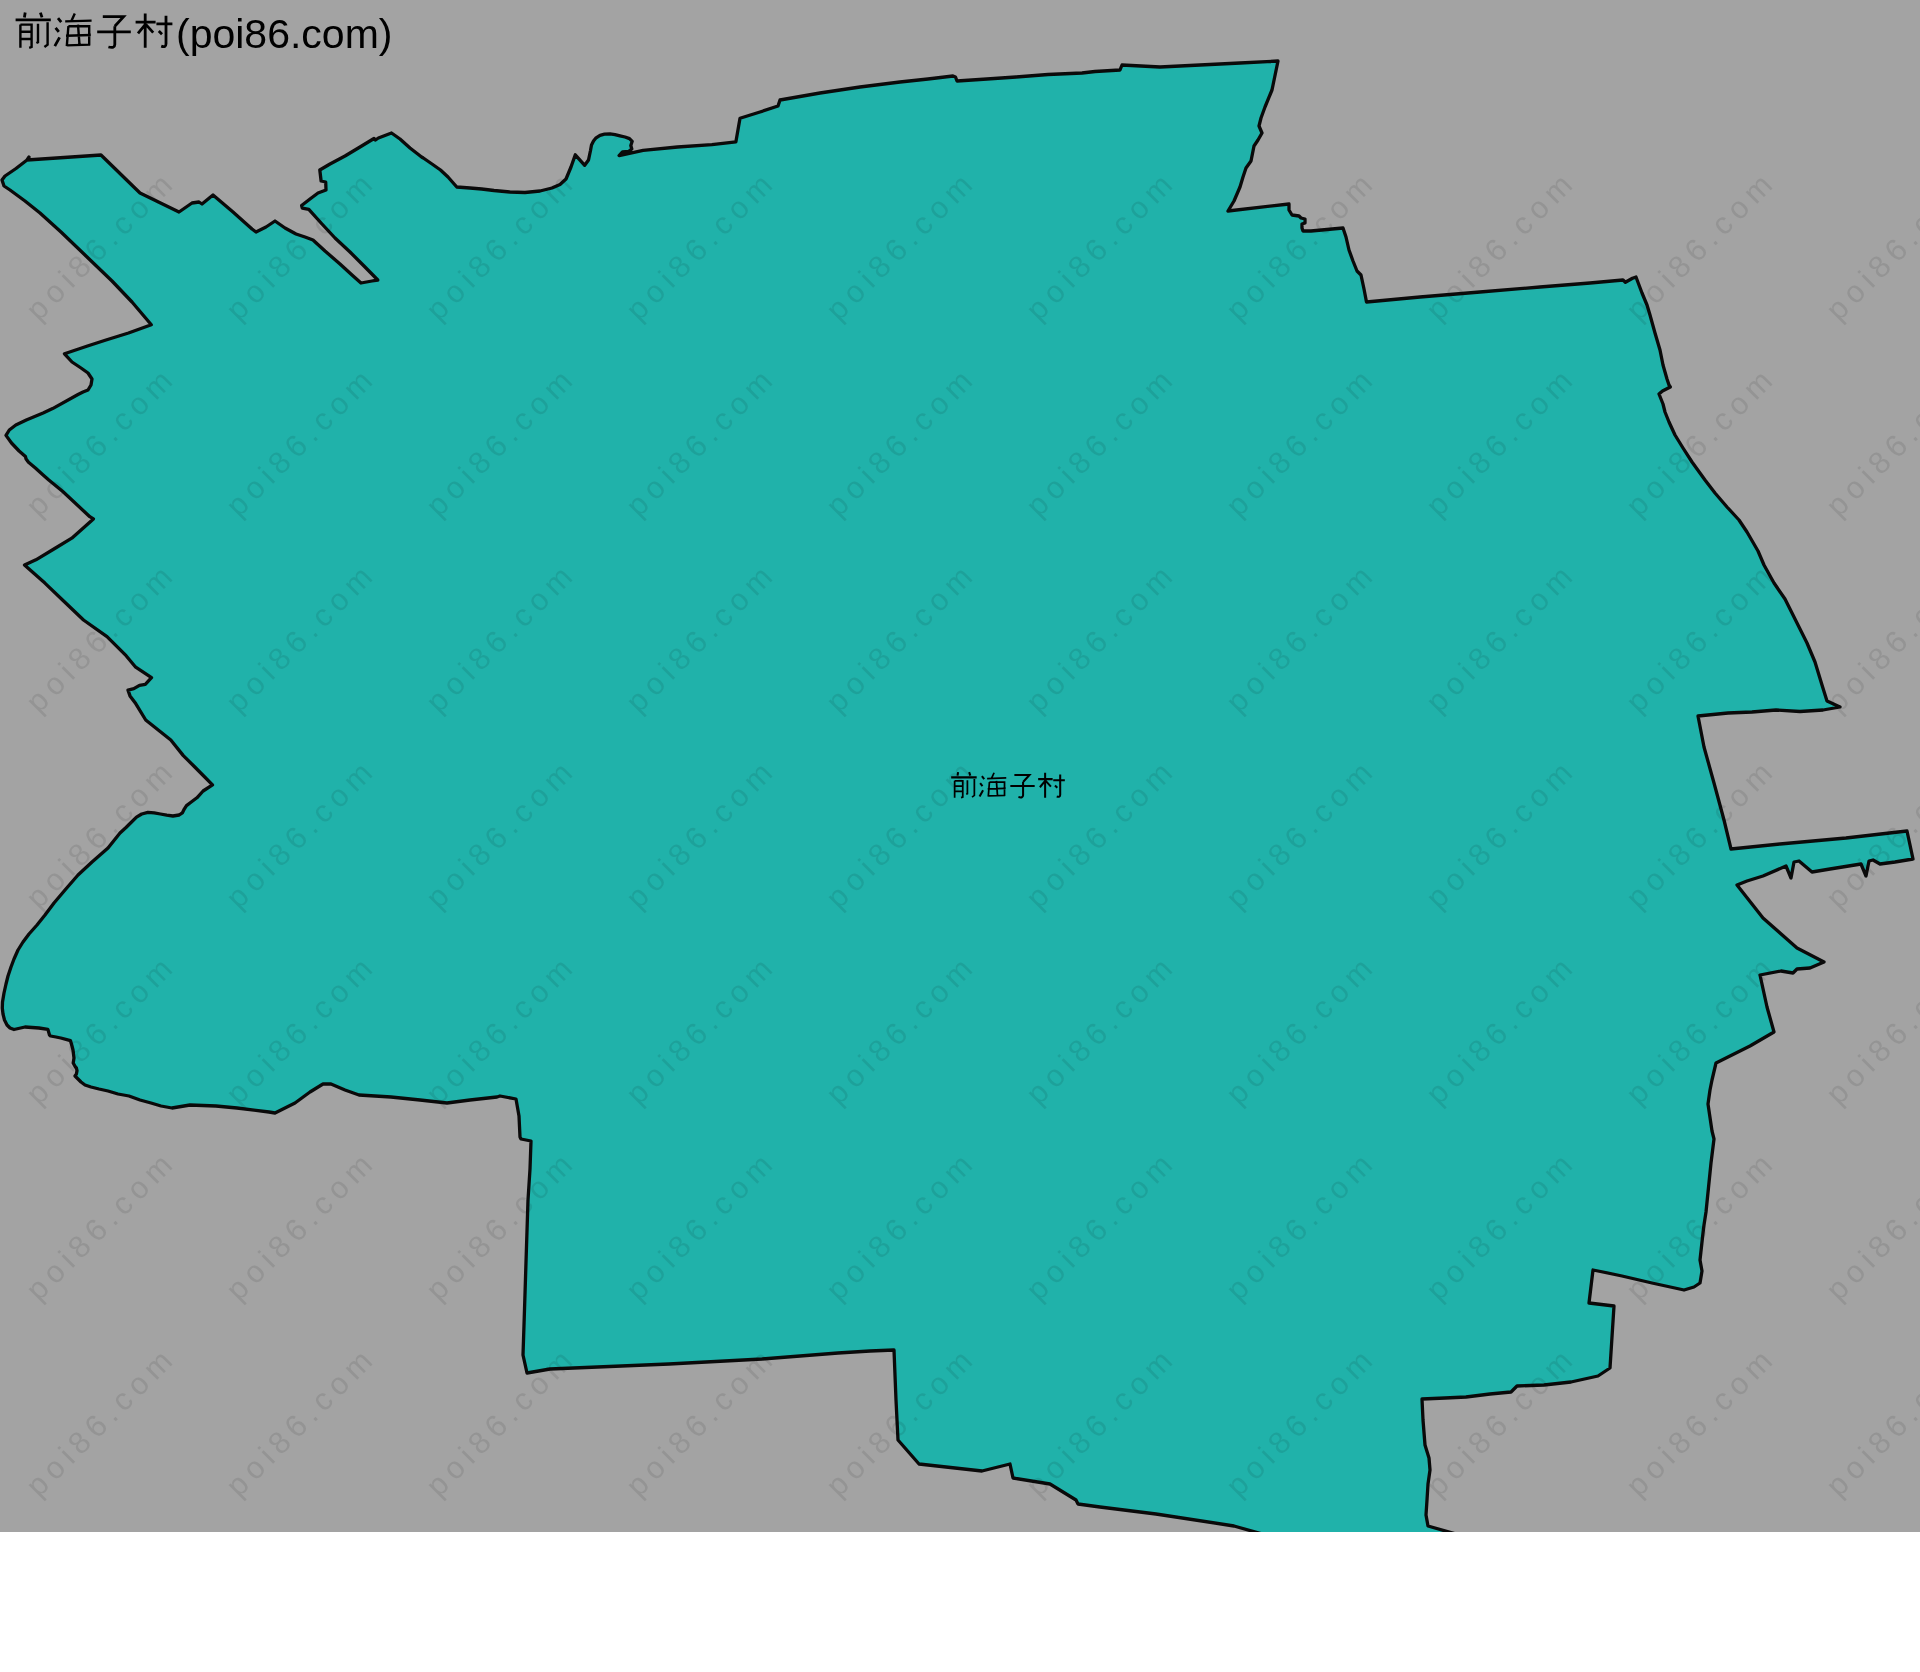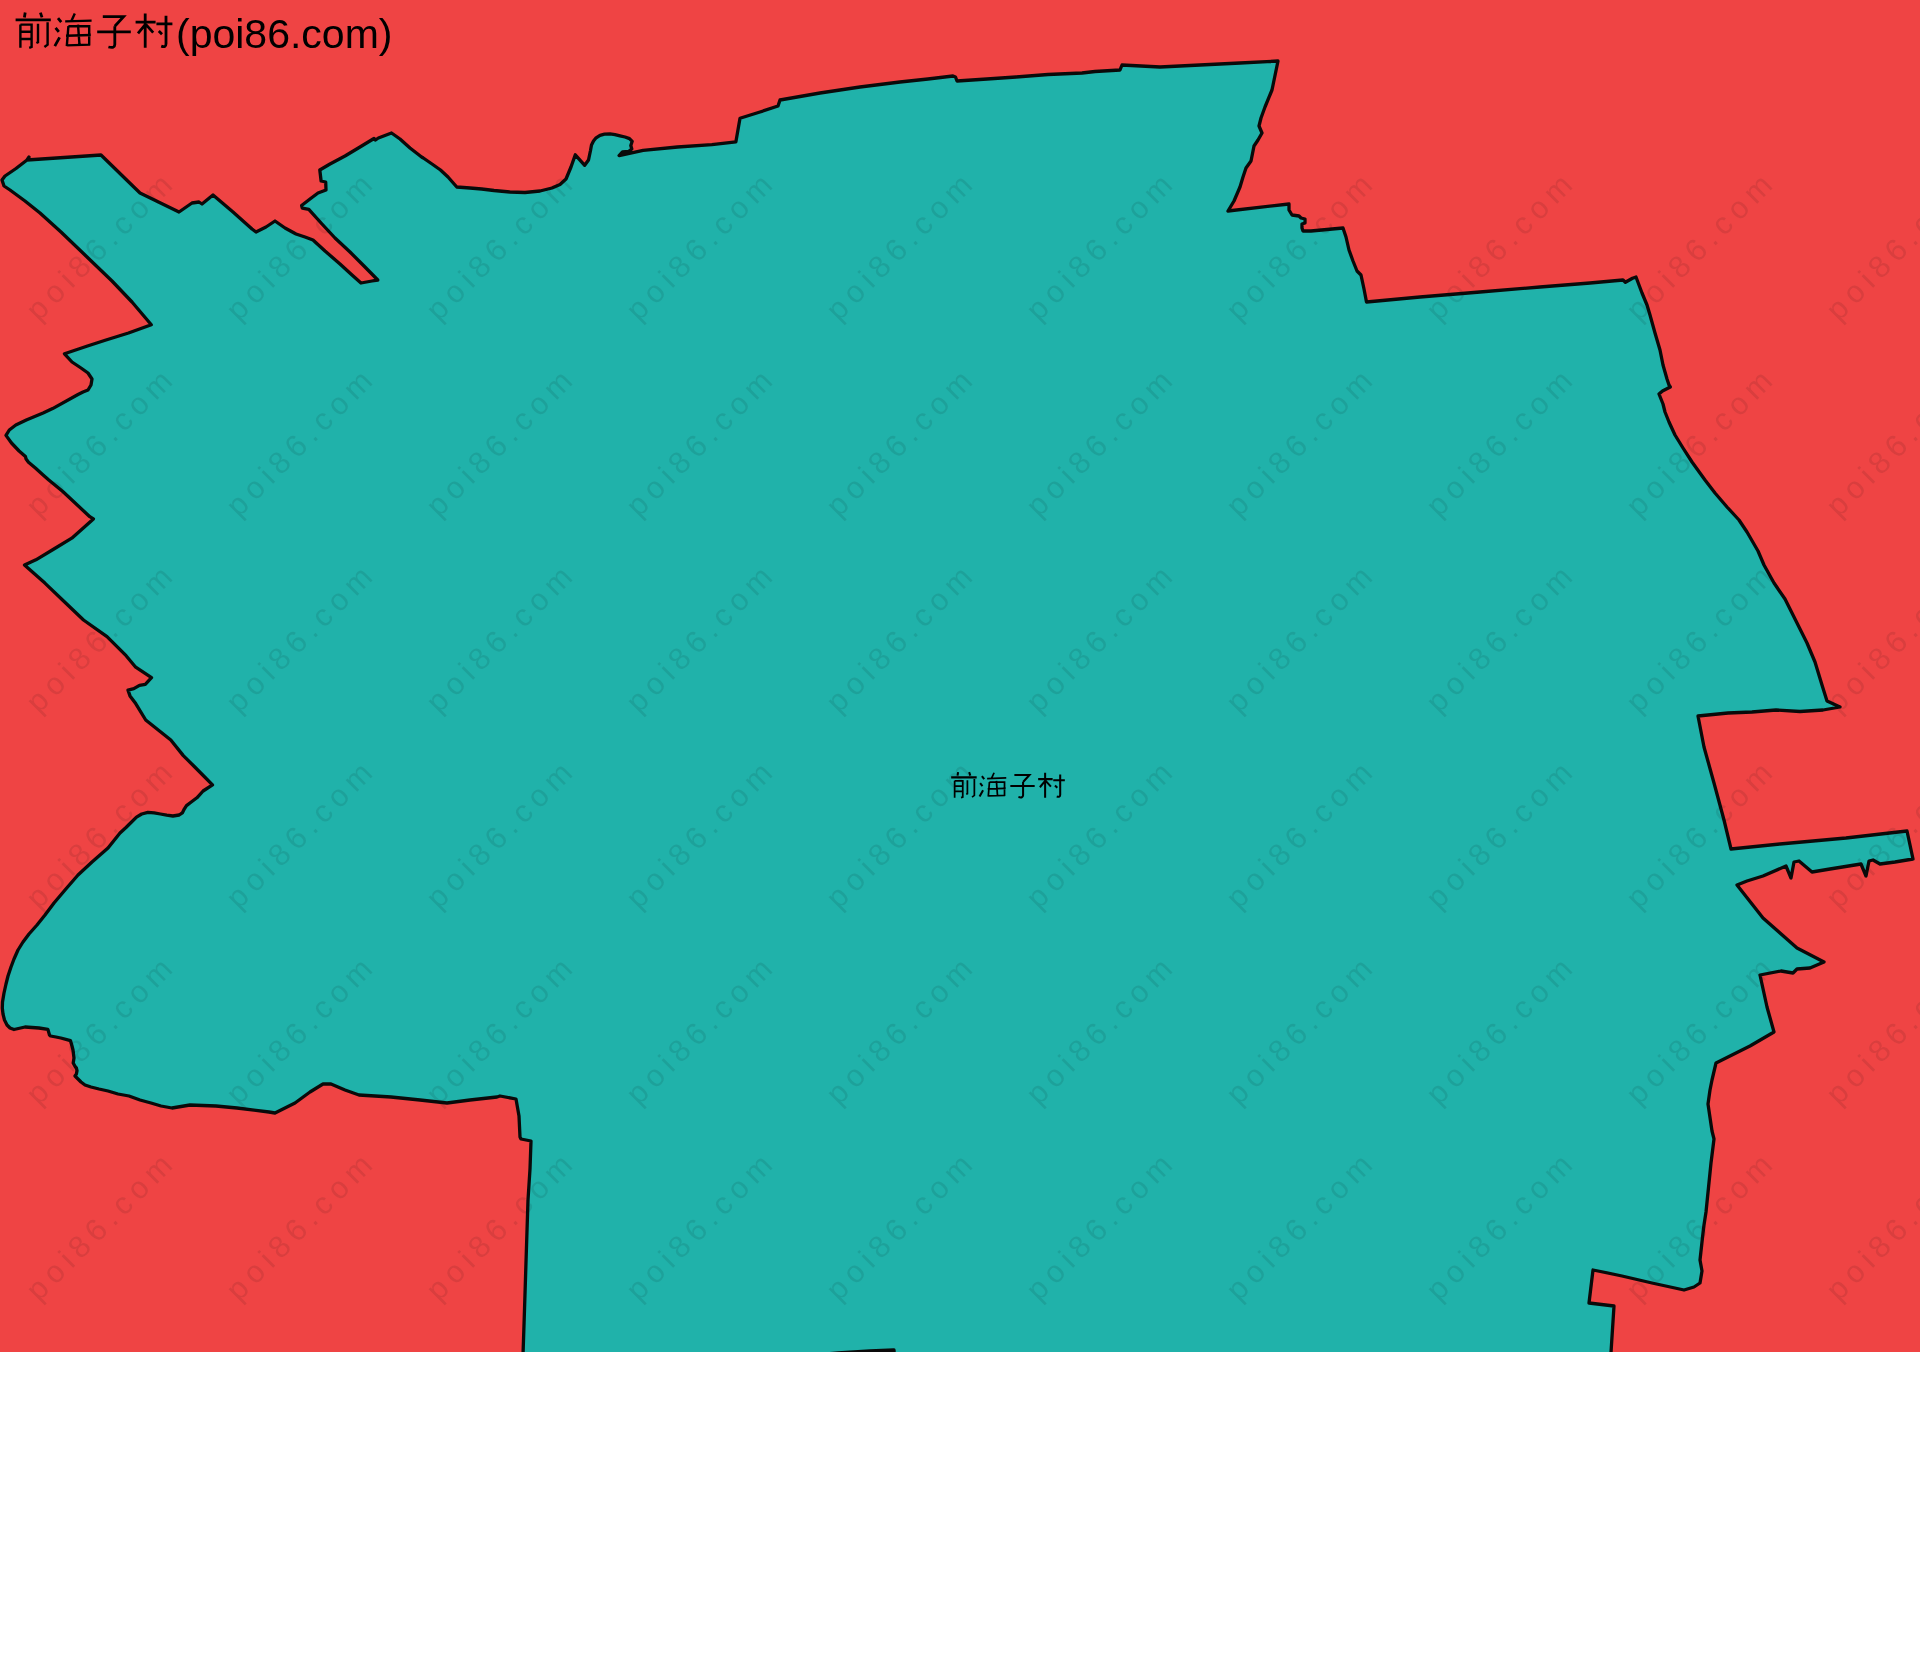"(poi86.com)" #page { background: #ef4444 -> #a3a3a3; height: 1352px -> 1532px }
